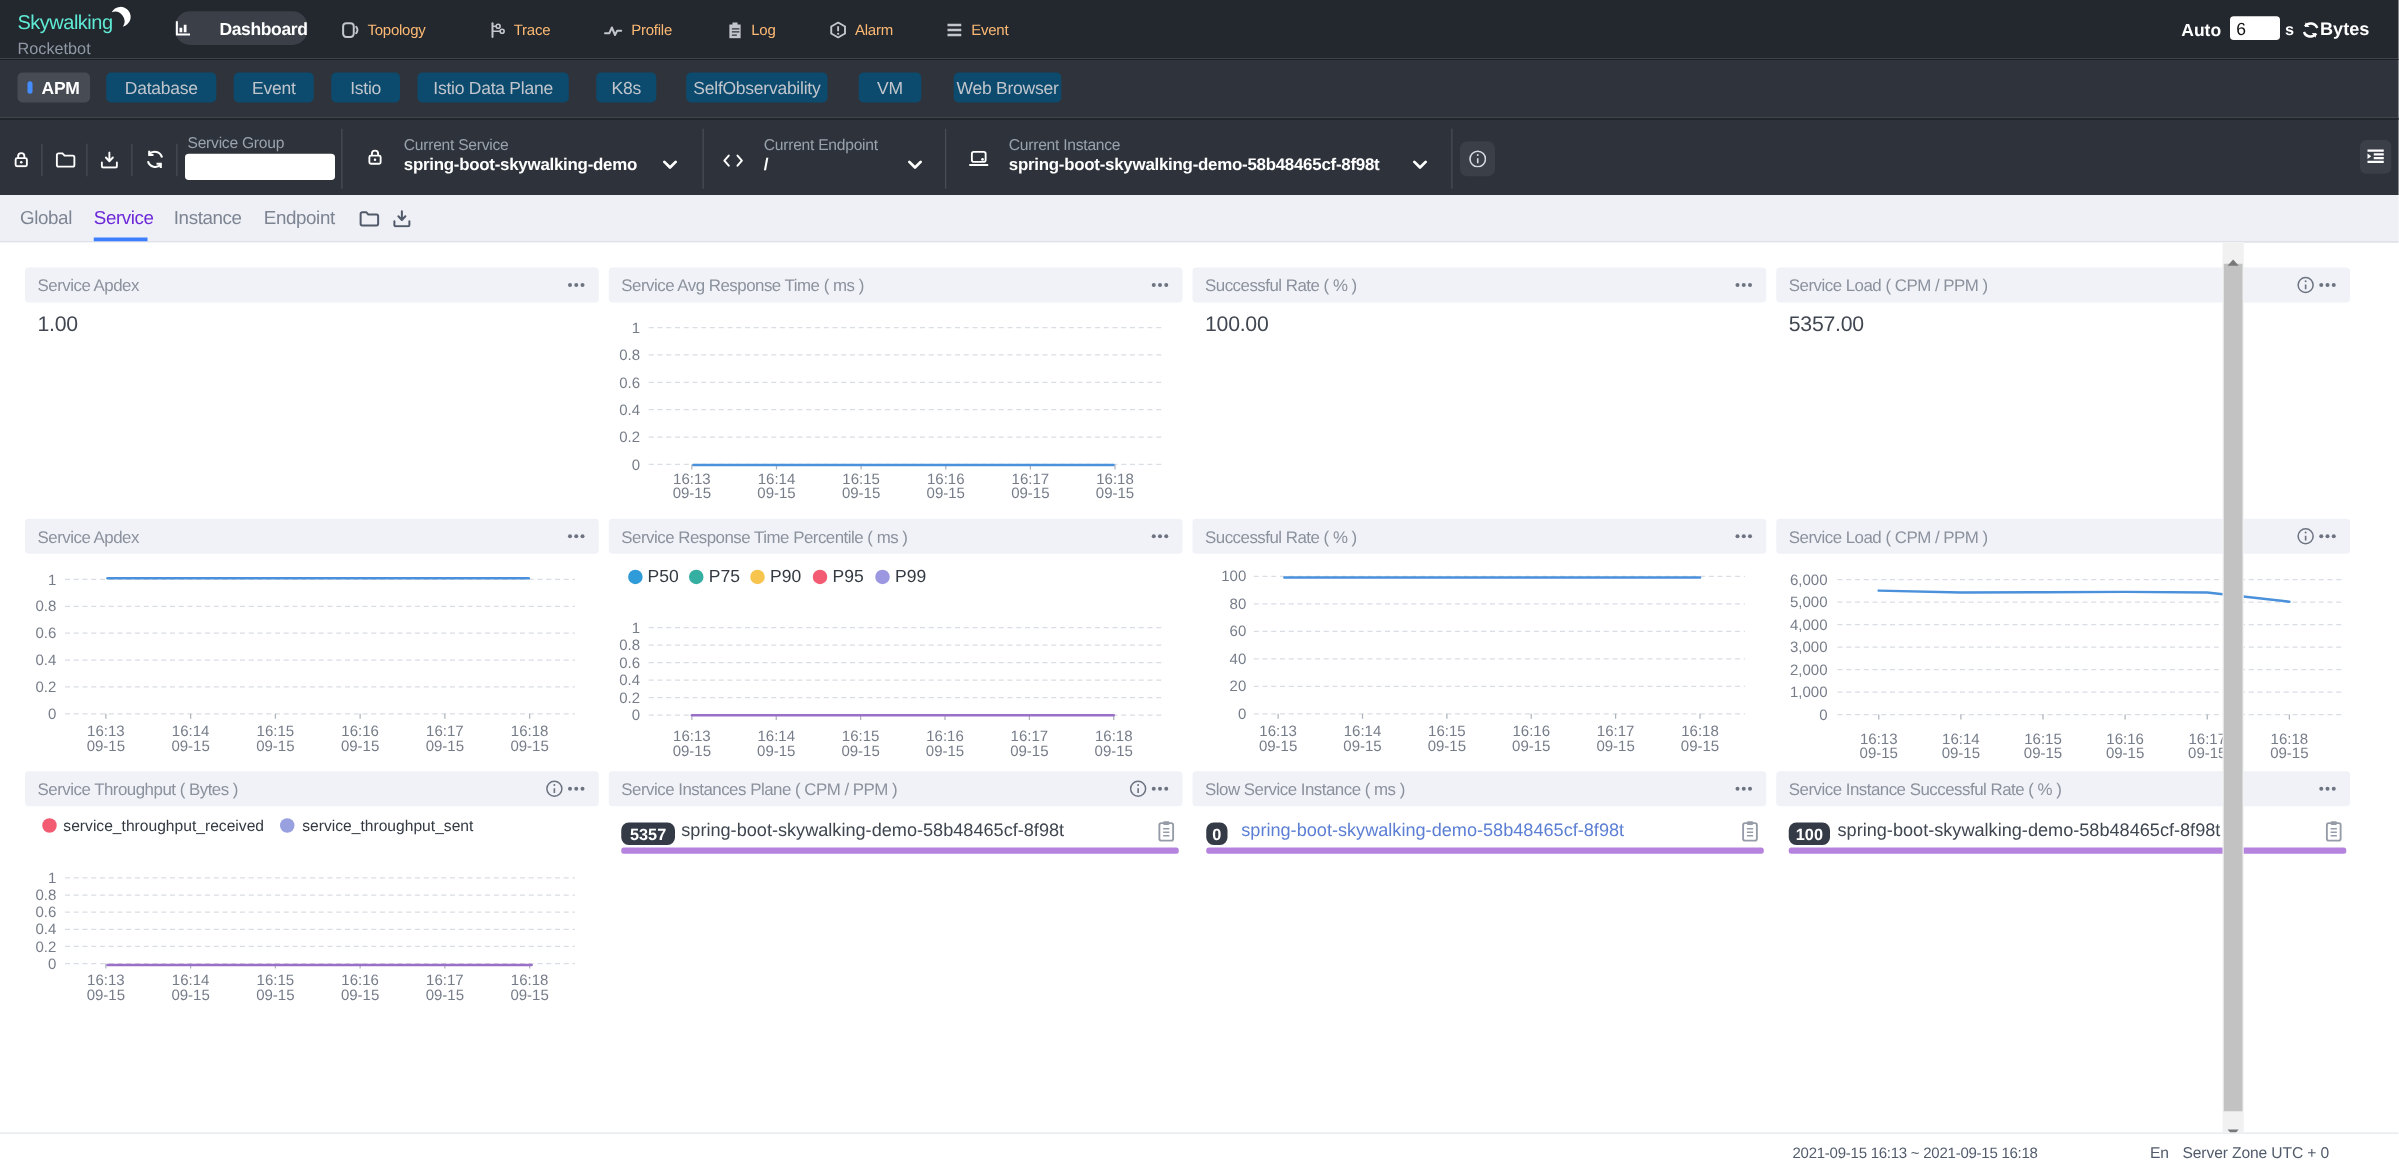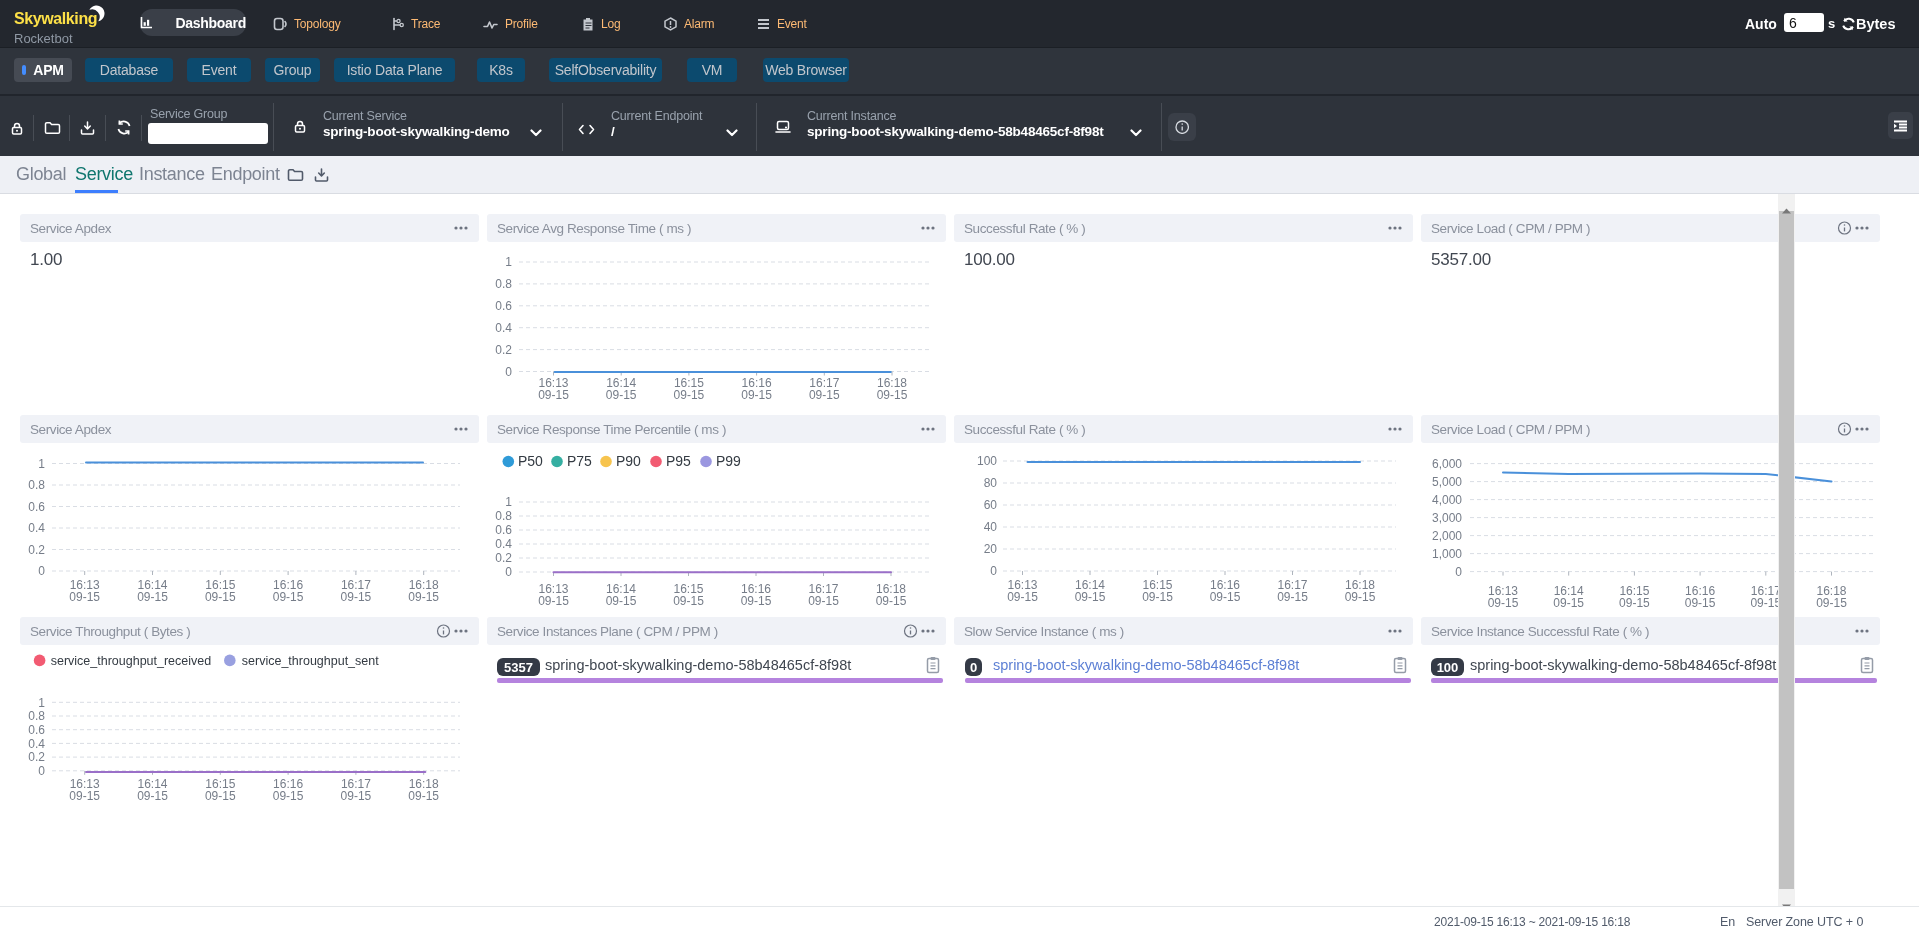"Skywalking" .logo { color: #fde047 -> #5eead4; font-weight: bold -> normal }
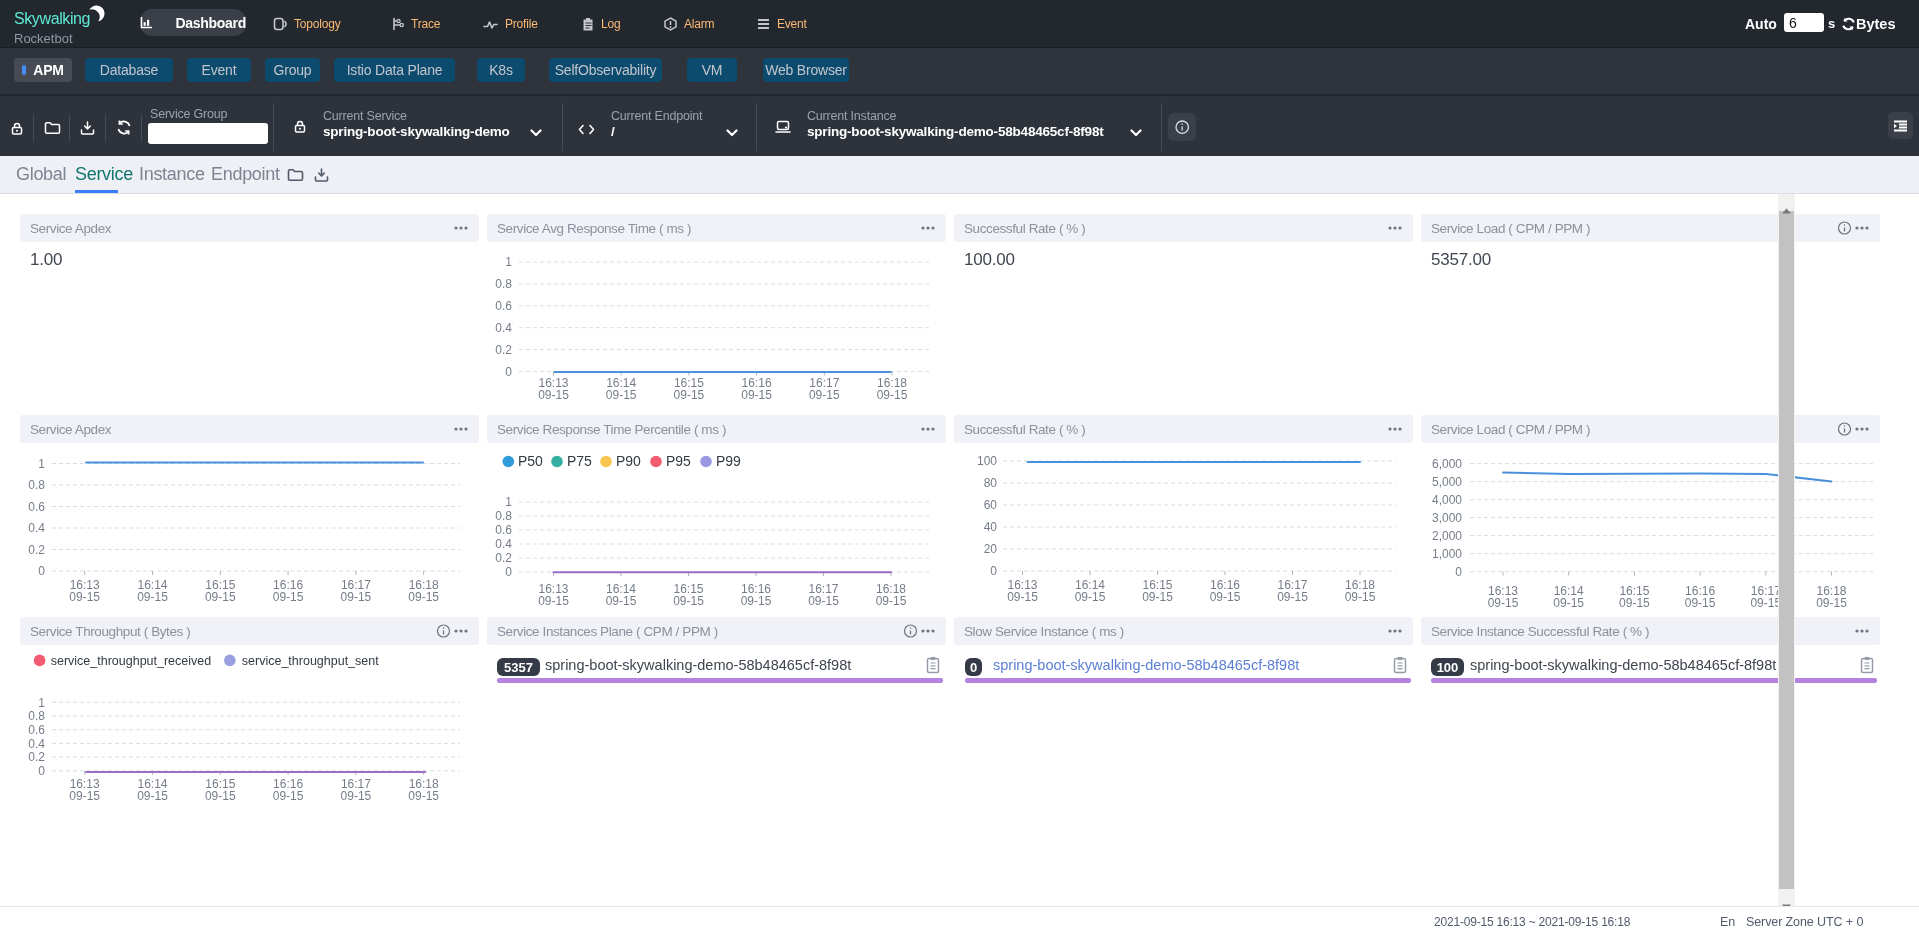"Group" div.nbtn { text: Group -> Istio }
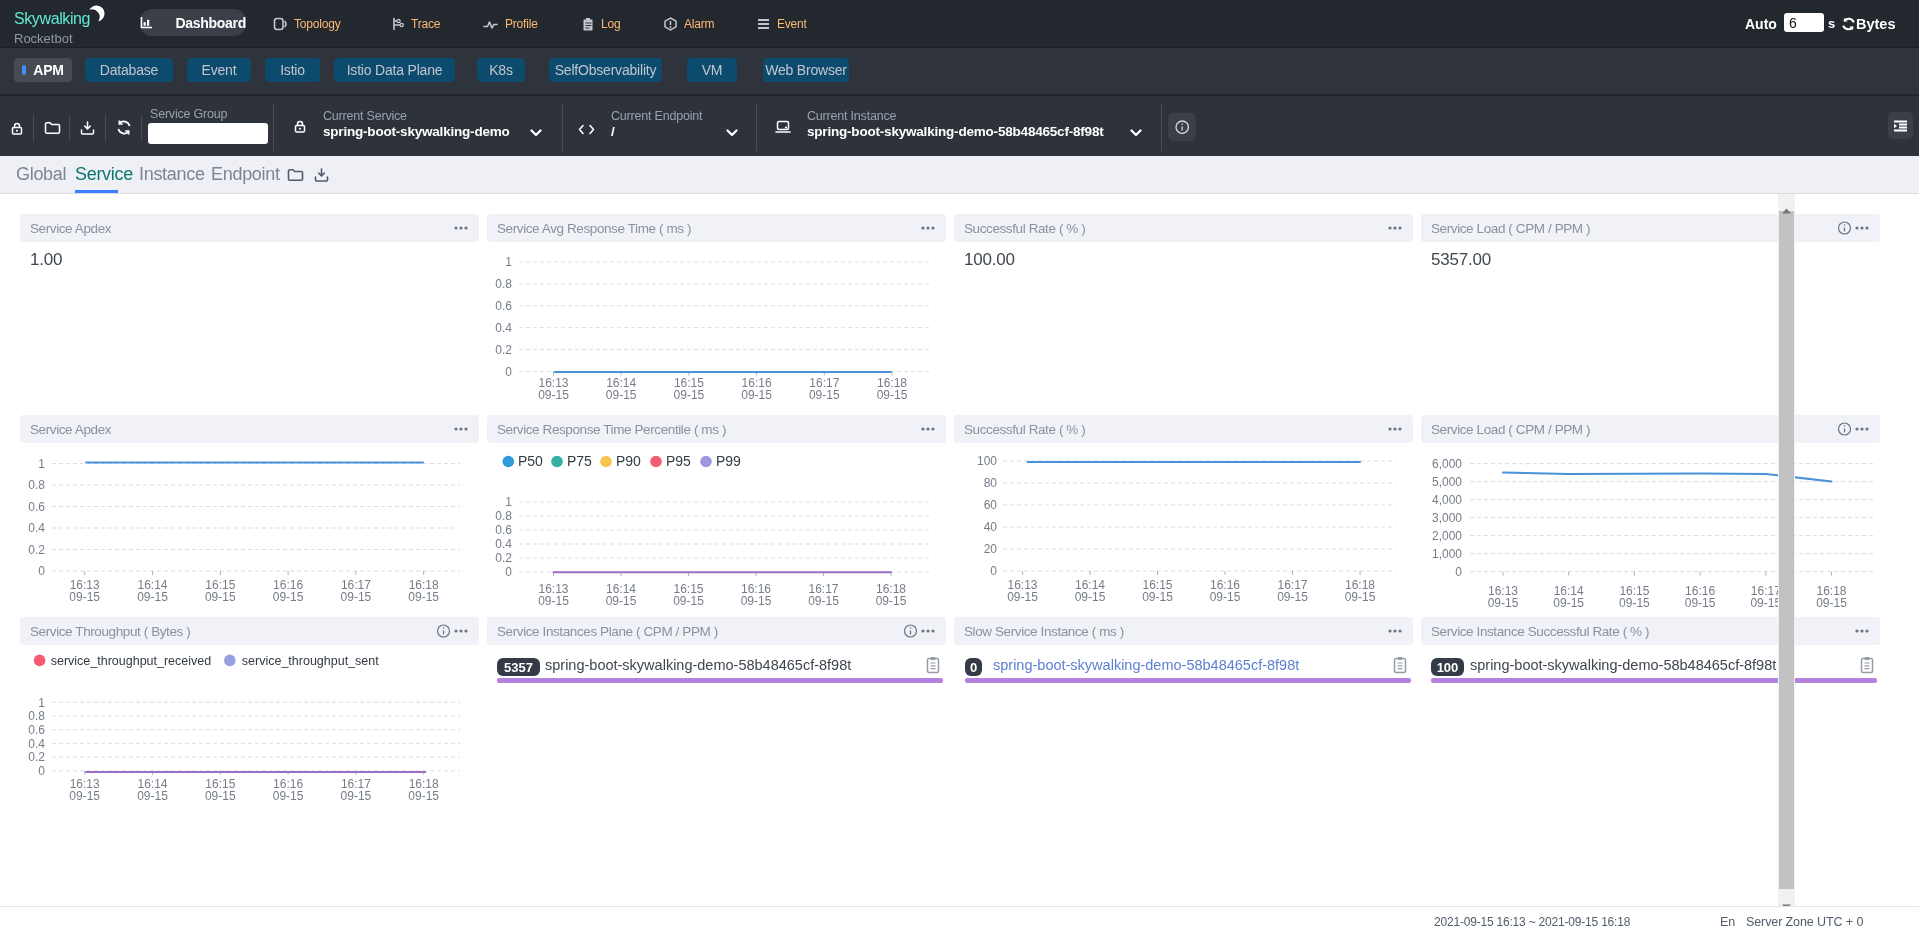"Global" .tab { font-size: 18px -> 15px }
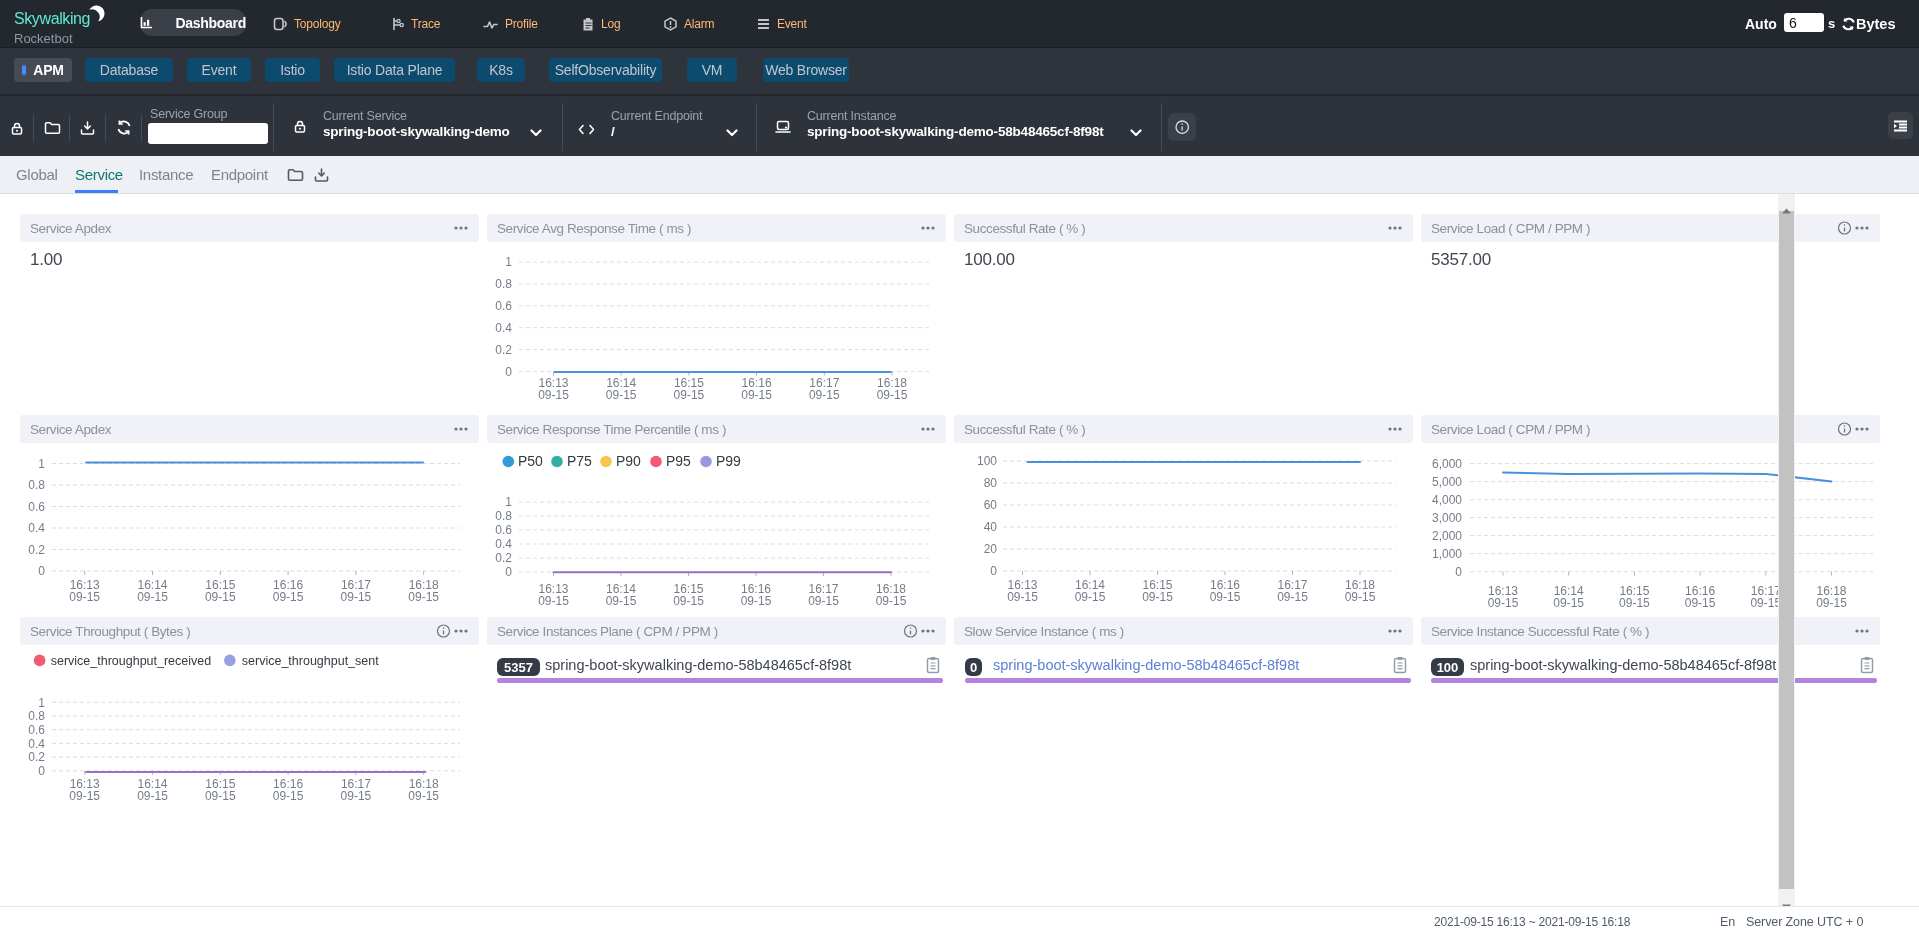"Service" .tab.act { color: #0f766e -> #6d28d9 }
